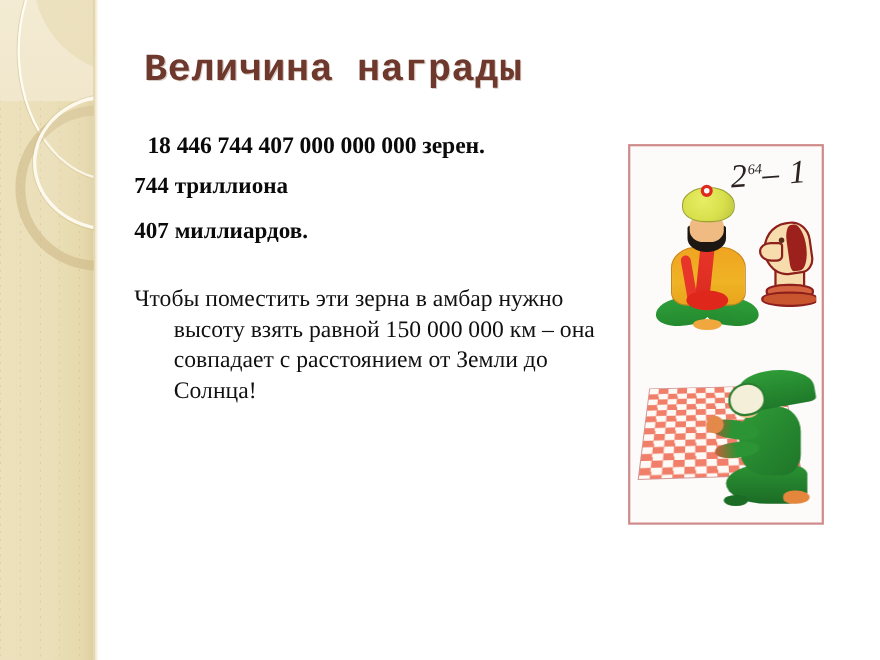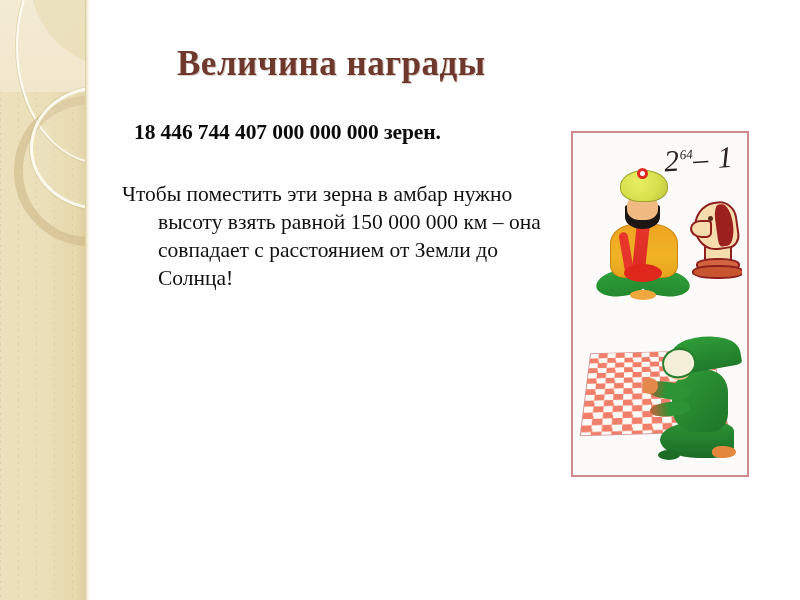"Величина награды" #slide-title { font-family: Liberation Serif, serif -> Liberation Mono, monospace; margin-left: 46px -> none }
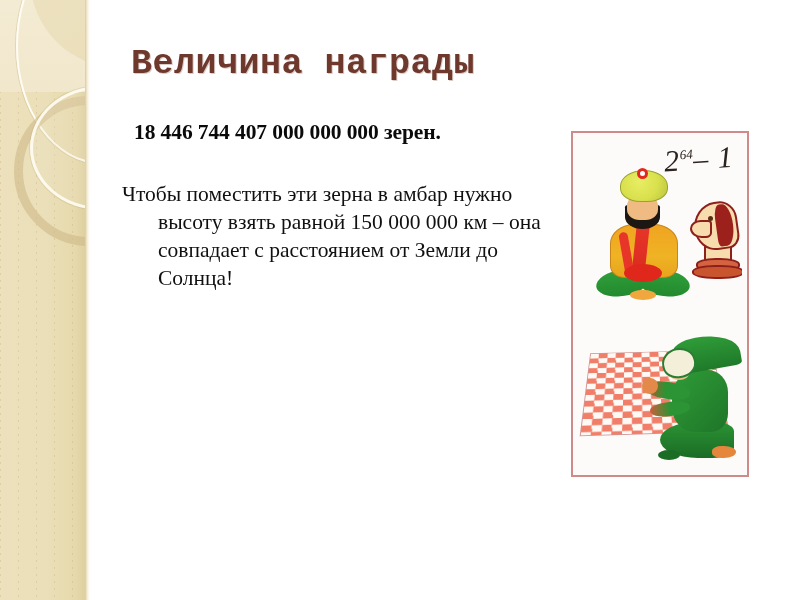"744 триллиона" p.line-item { html: none -> <p>744 триллиона</p> }
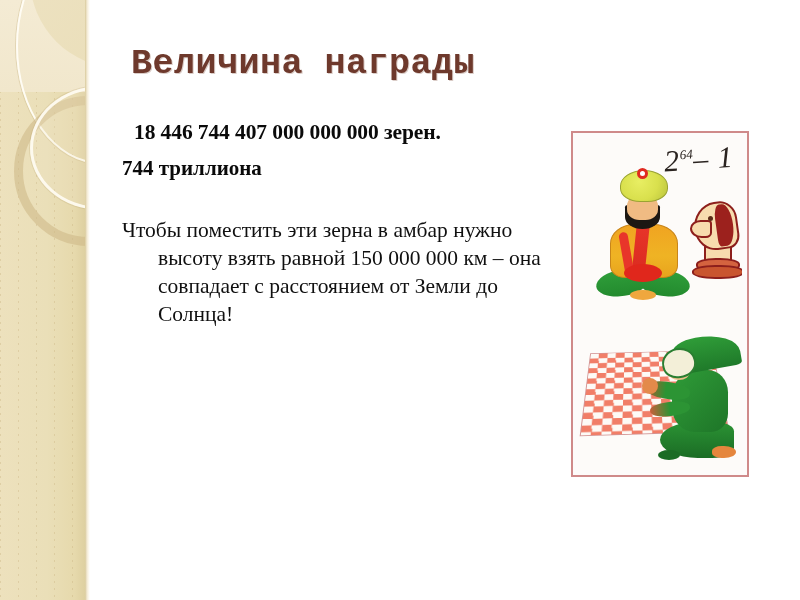"407 миллиардов." p.line-item { html: none -> <p>407 миллиардов.</p> }
